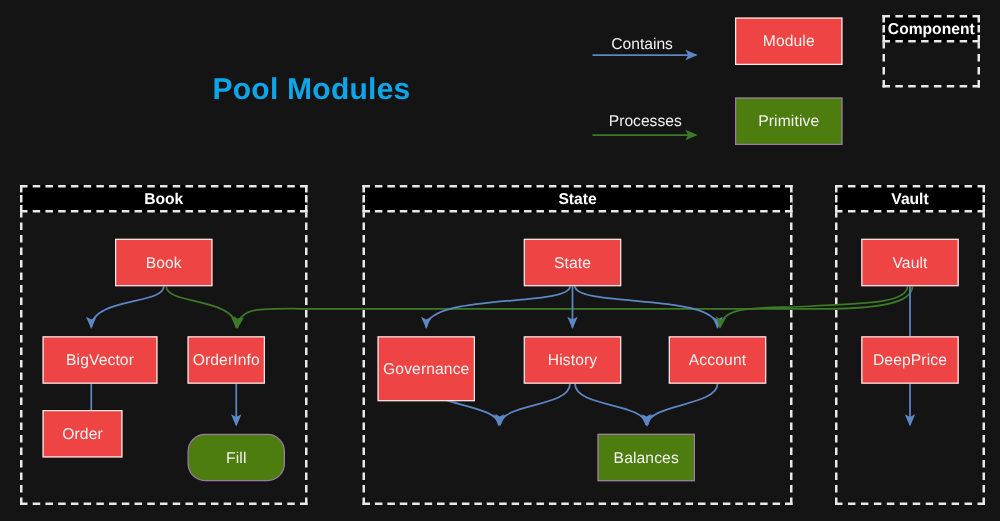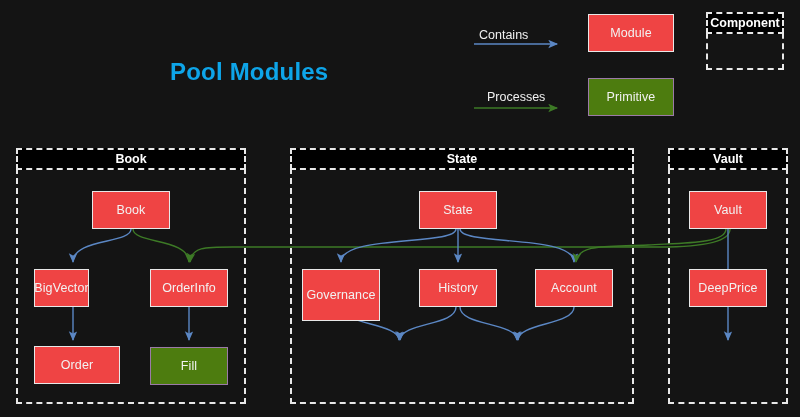"Contains" div.legend-label { left: 479px -> 489px }
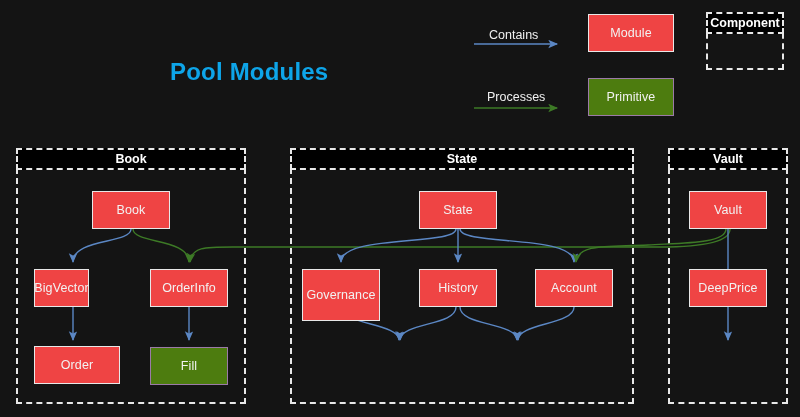"BigVector" div.node { width: 55px -> 92px }
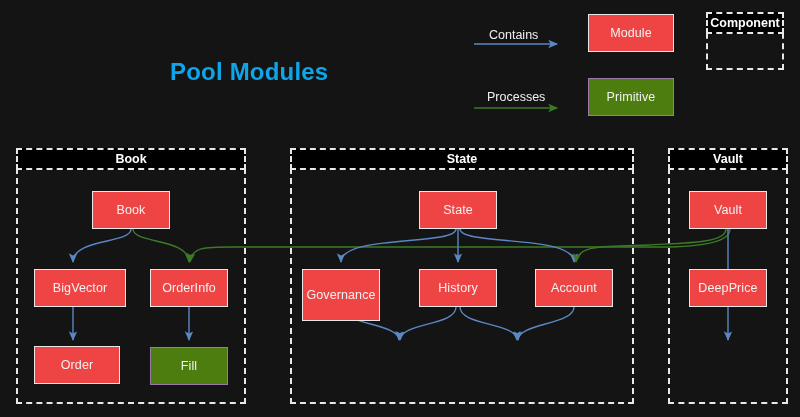"OrderInfo" div.node { width: 78px -> 62px }
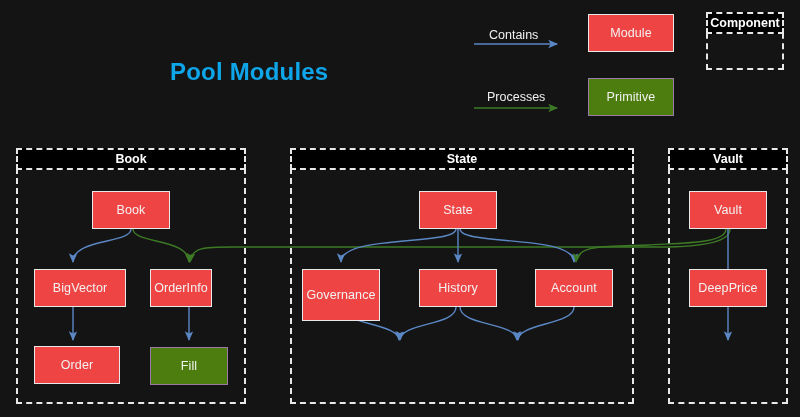"Order" div.node { top: 346px -> 328px; width: 86px -> 64px }
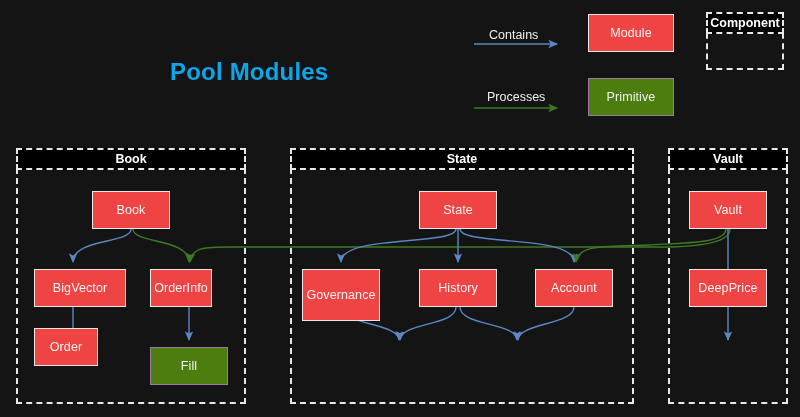"Fill" div.node { border-radius: none -> 14px }
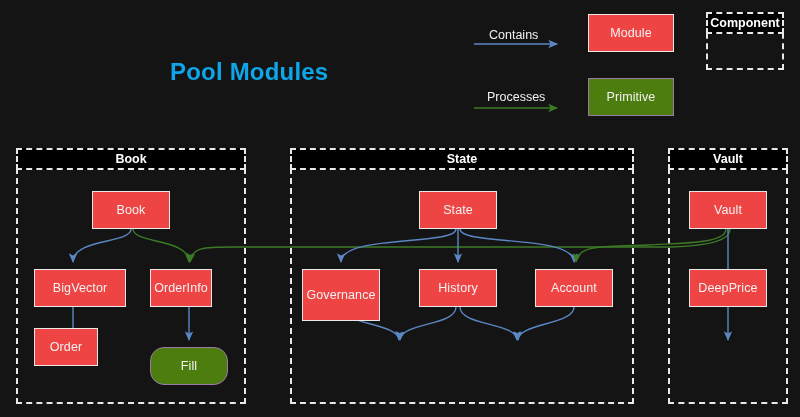"Balances" div.node { html: none -> <div> <span>Balances</span> </div> }
